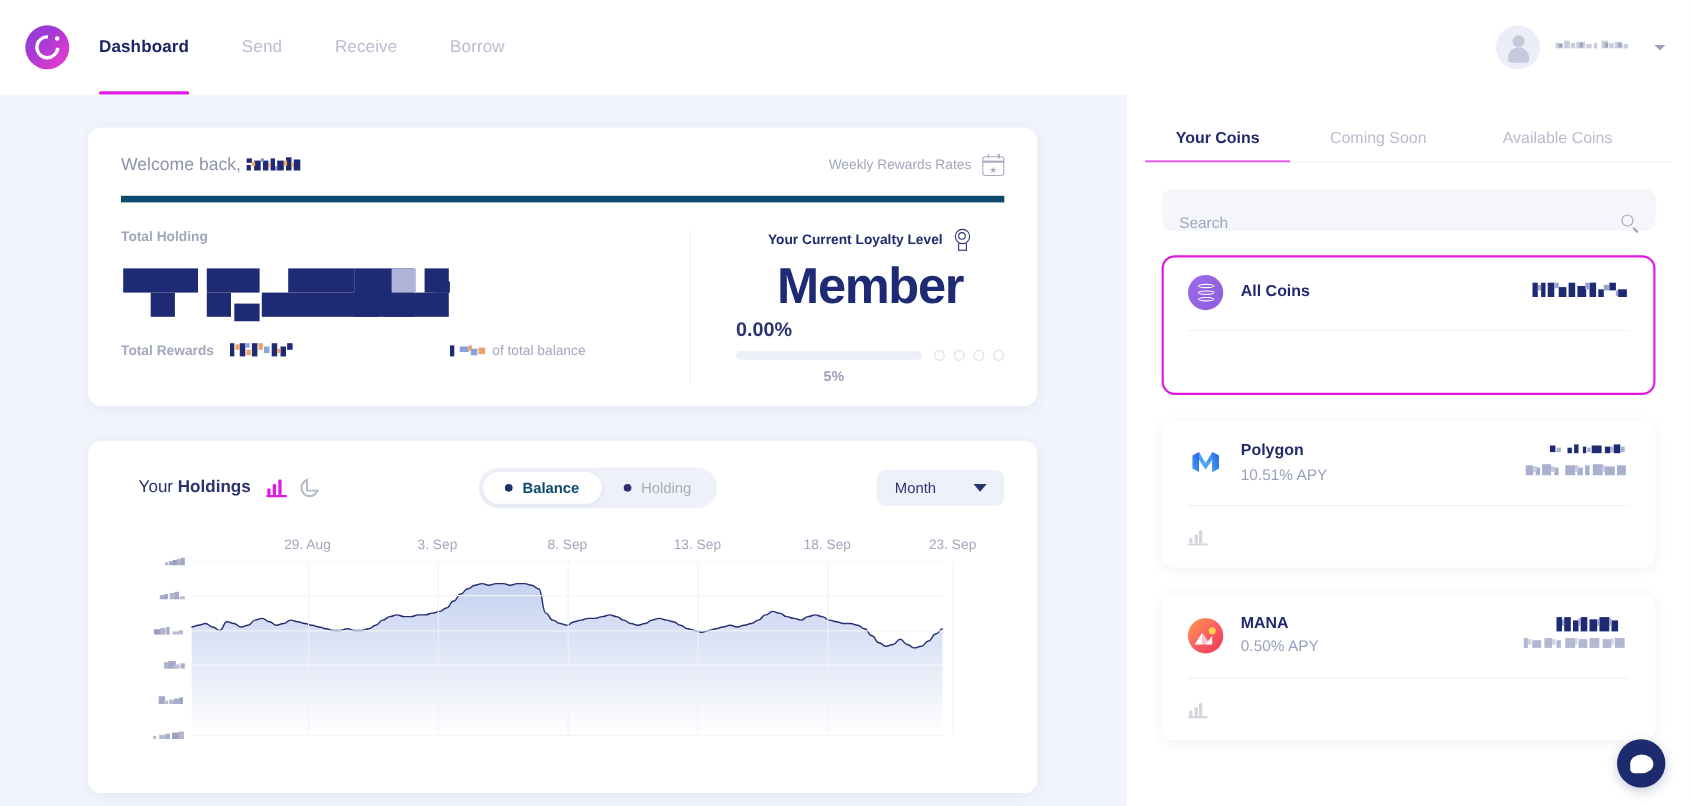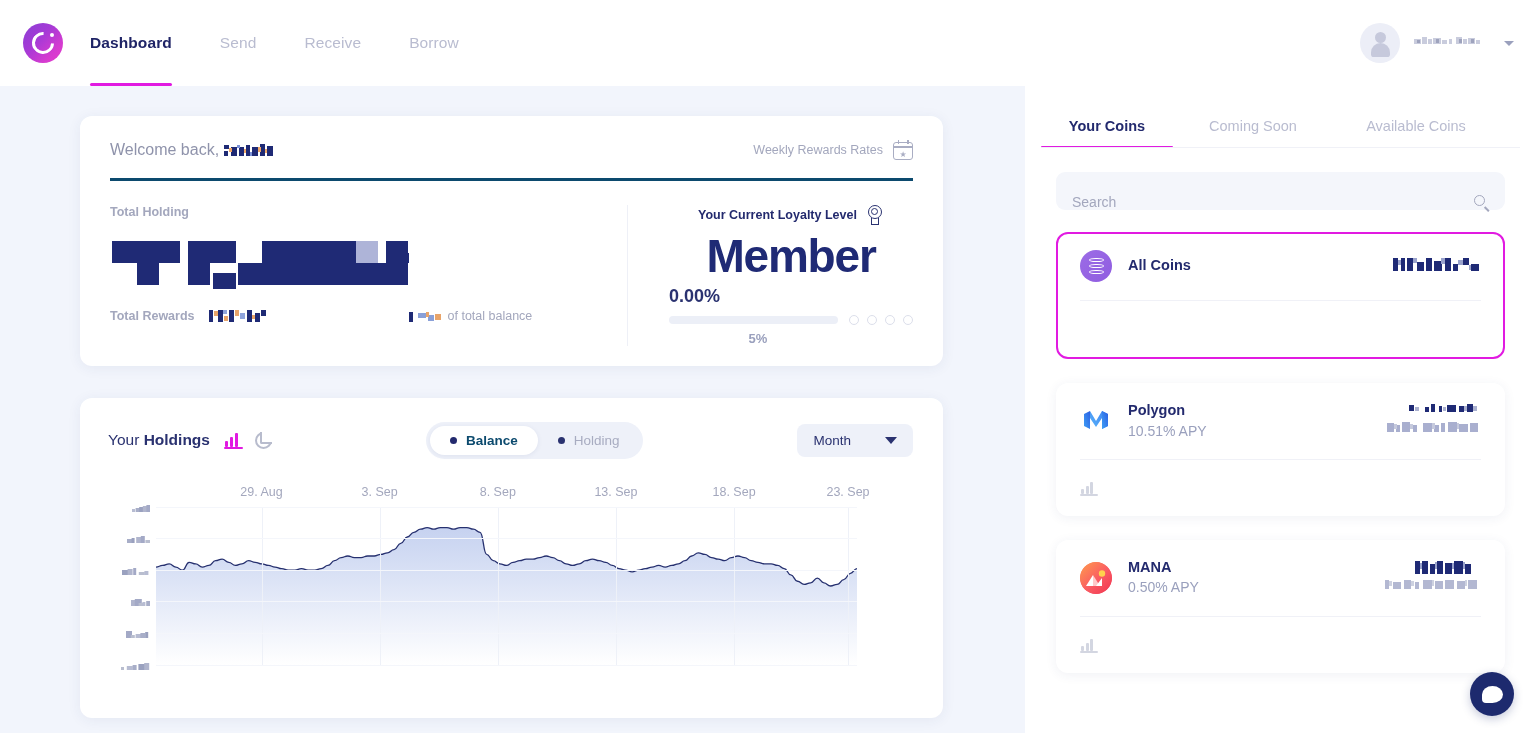"Welcome back," .welcome-top { border-bottom: 3px solid #0c4a6e -> 6px solid #0c4a6e }
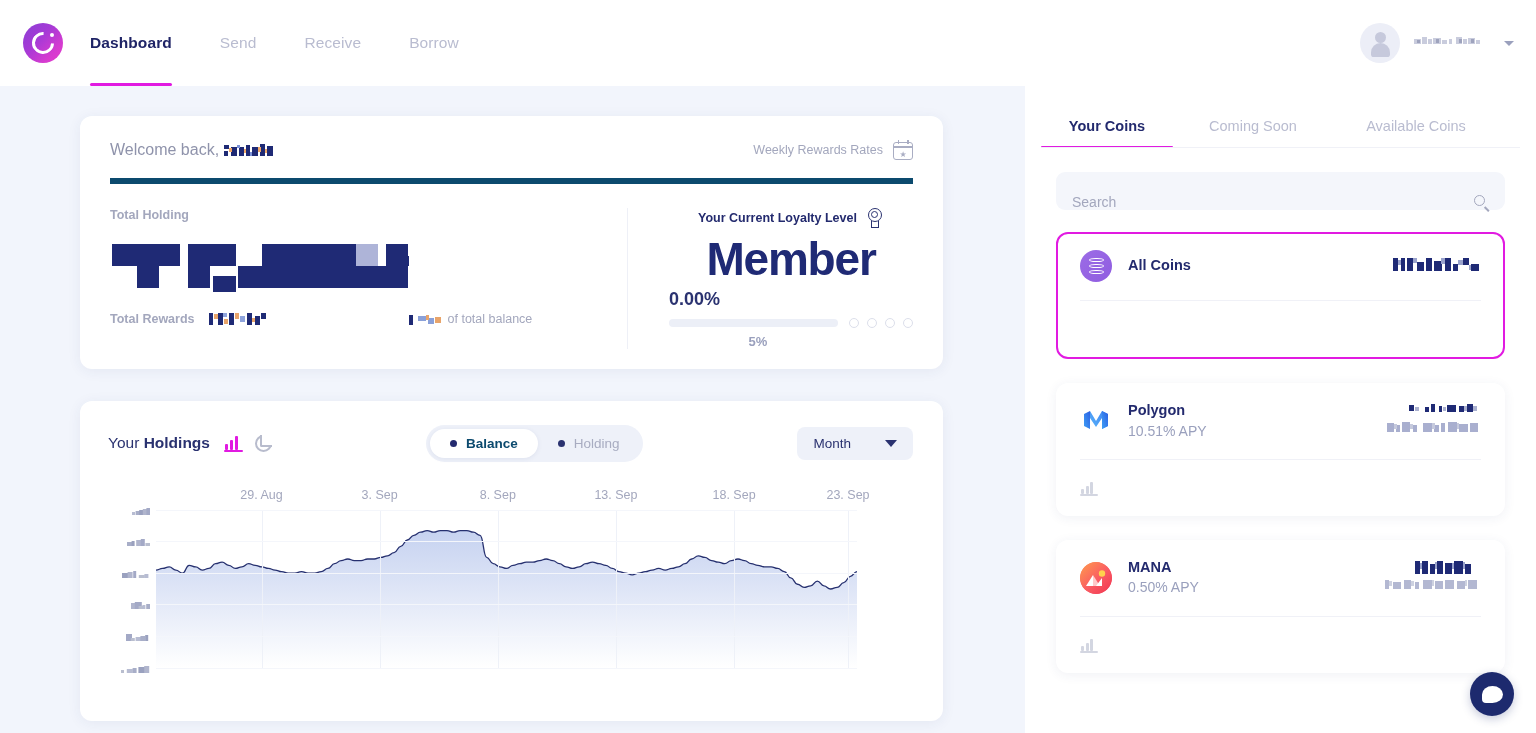"Your Holdings" .holdings { padding: 24px 30px 0 28px -> 24px 30px 0 46px }
